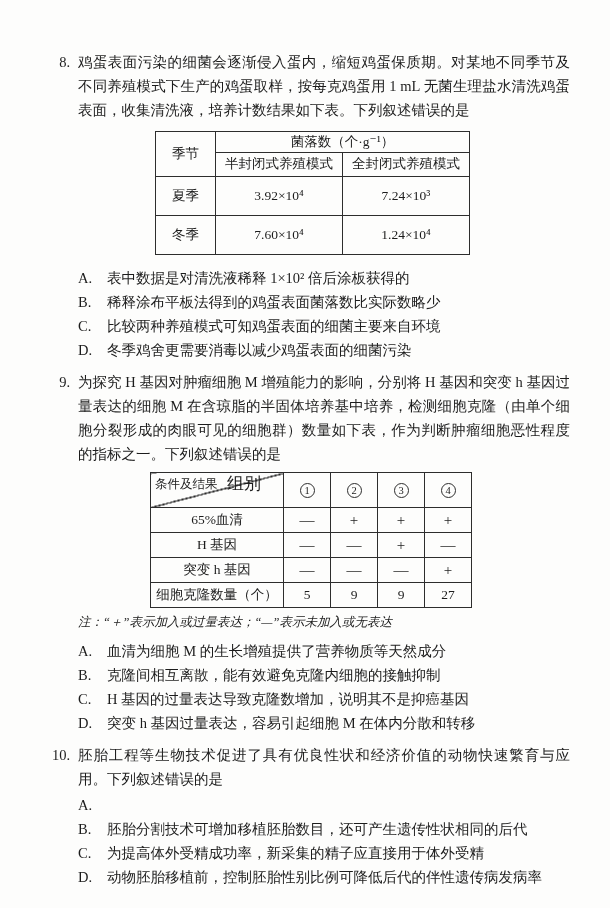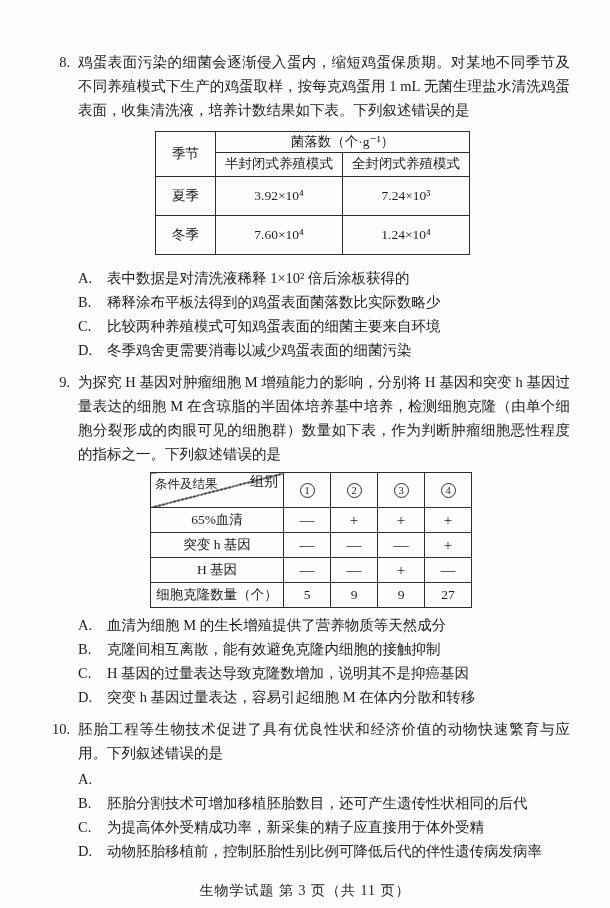"组别" .diag .corner-top { font-size: 14px -> 17px; right: 5px -> 22px }
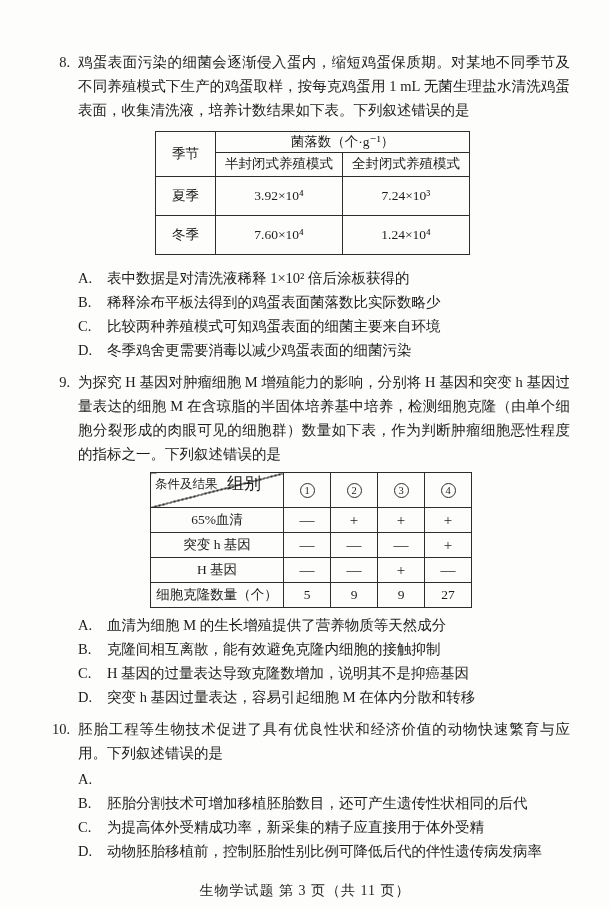"突变 h 基因" tr.r { order: before "H 基因" -> after "H 基因" }
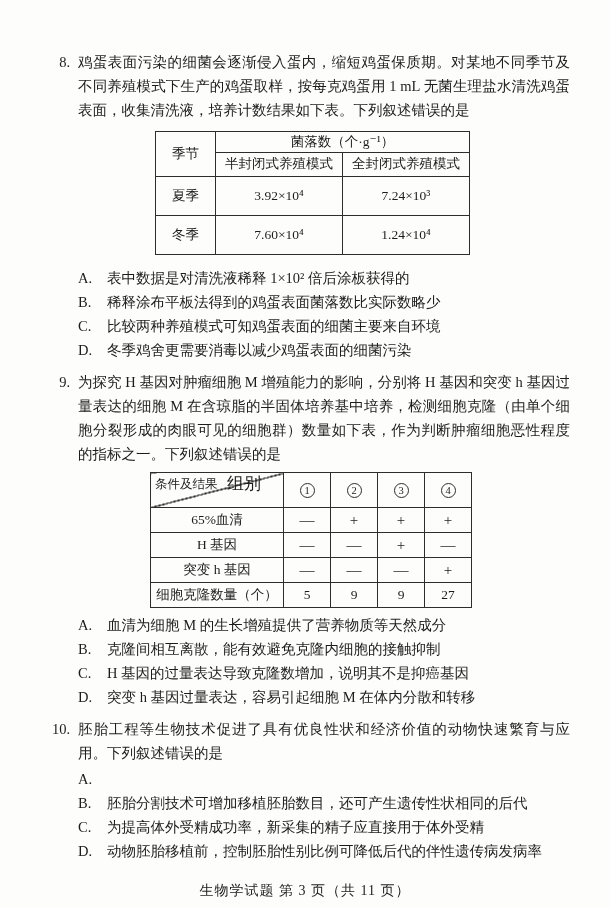"注：“＋”表示加入或过量表达；“—”表示未加入或无表达" p.note { html: none -> <p>注：“＋”表示加入或过量表达；“—”表示未加入或无表达</p> }
